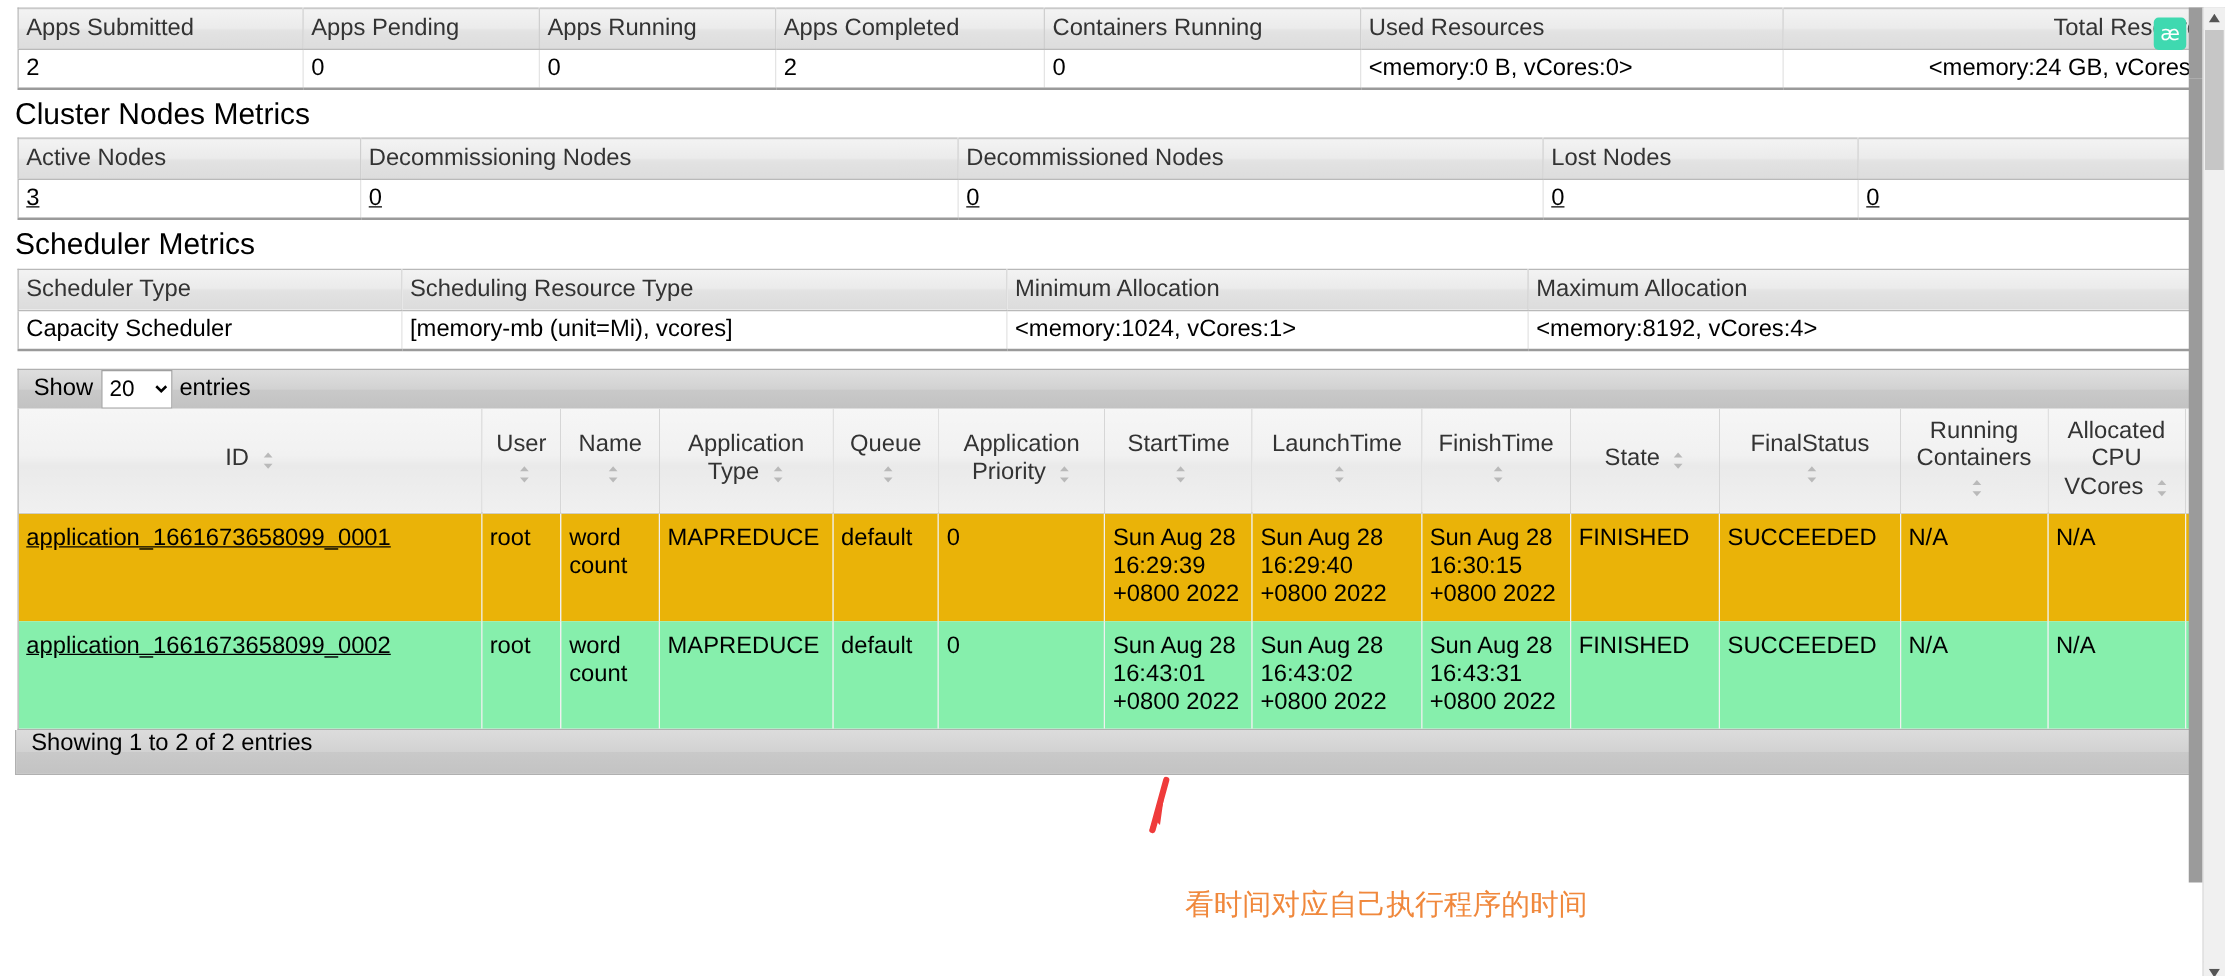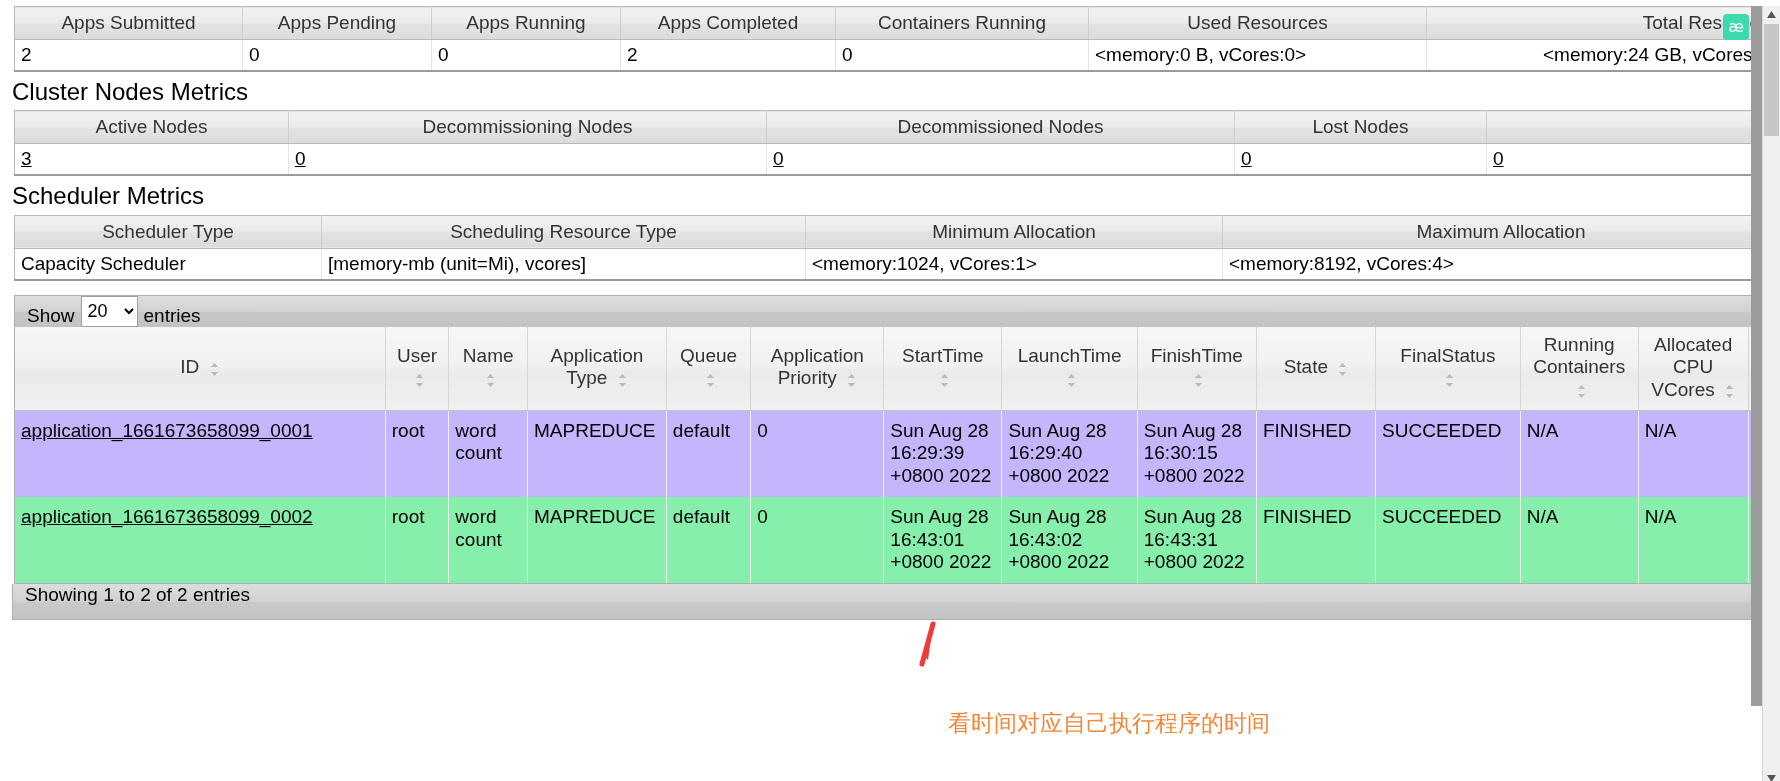"Apps Submitted" .metric-table th { text-align: center -> left }
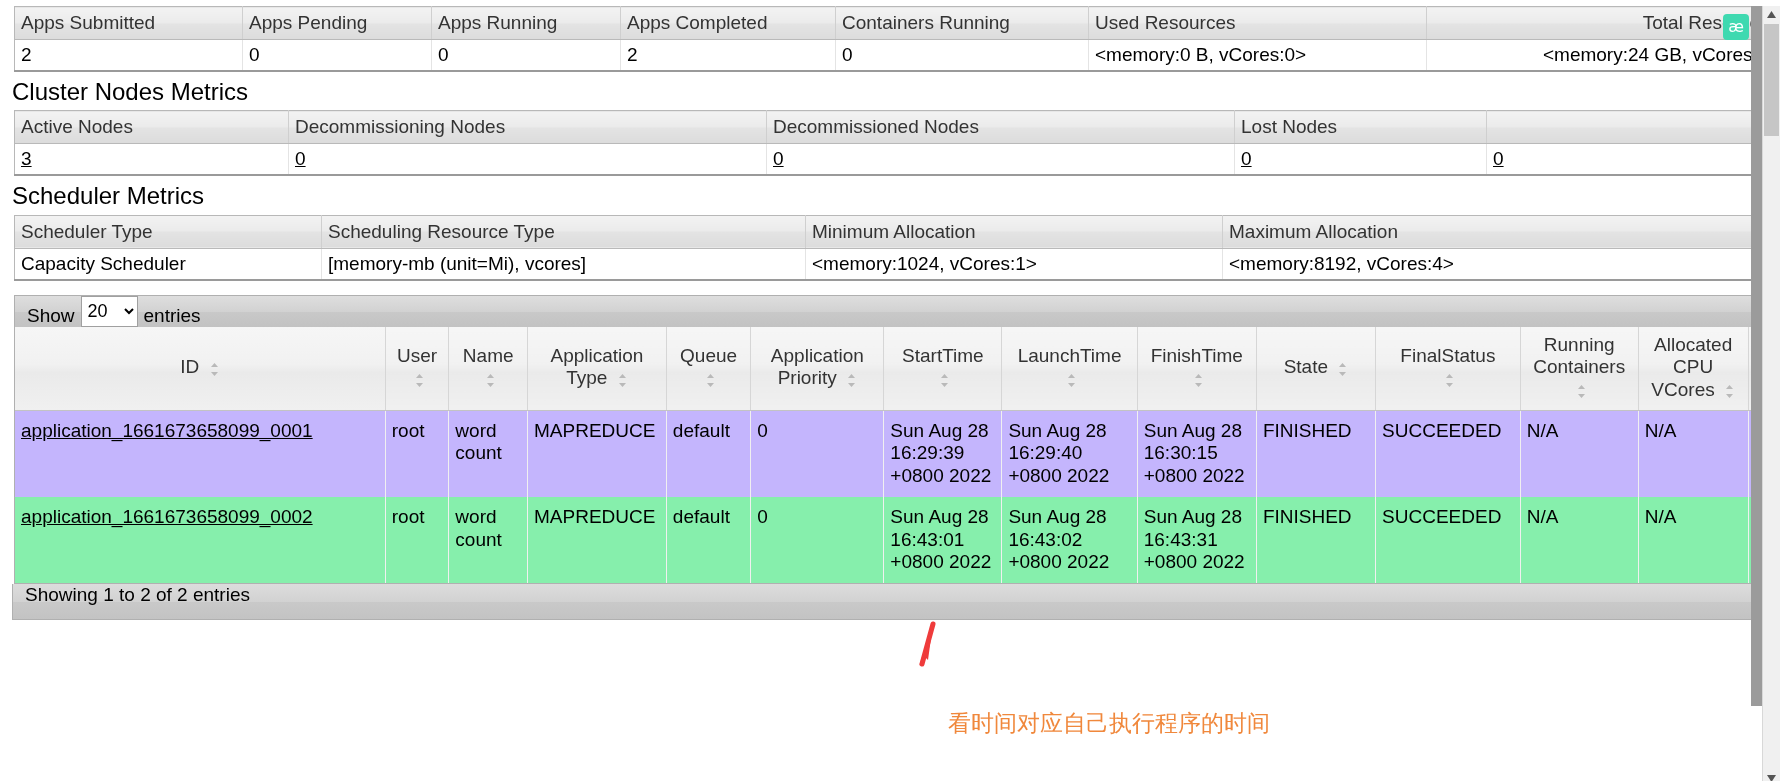"Show" .dt-length-bar { align-items: flex-end -> center }
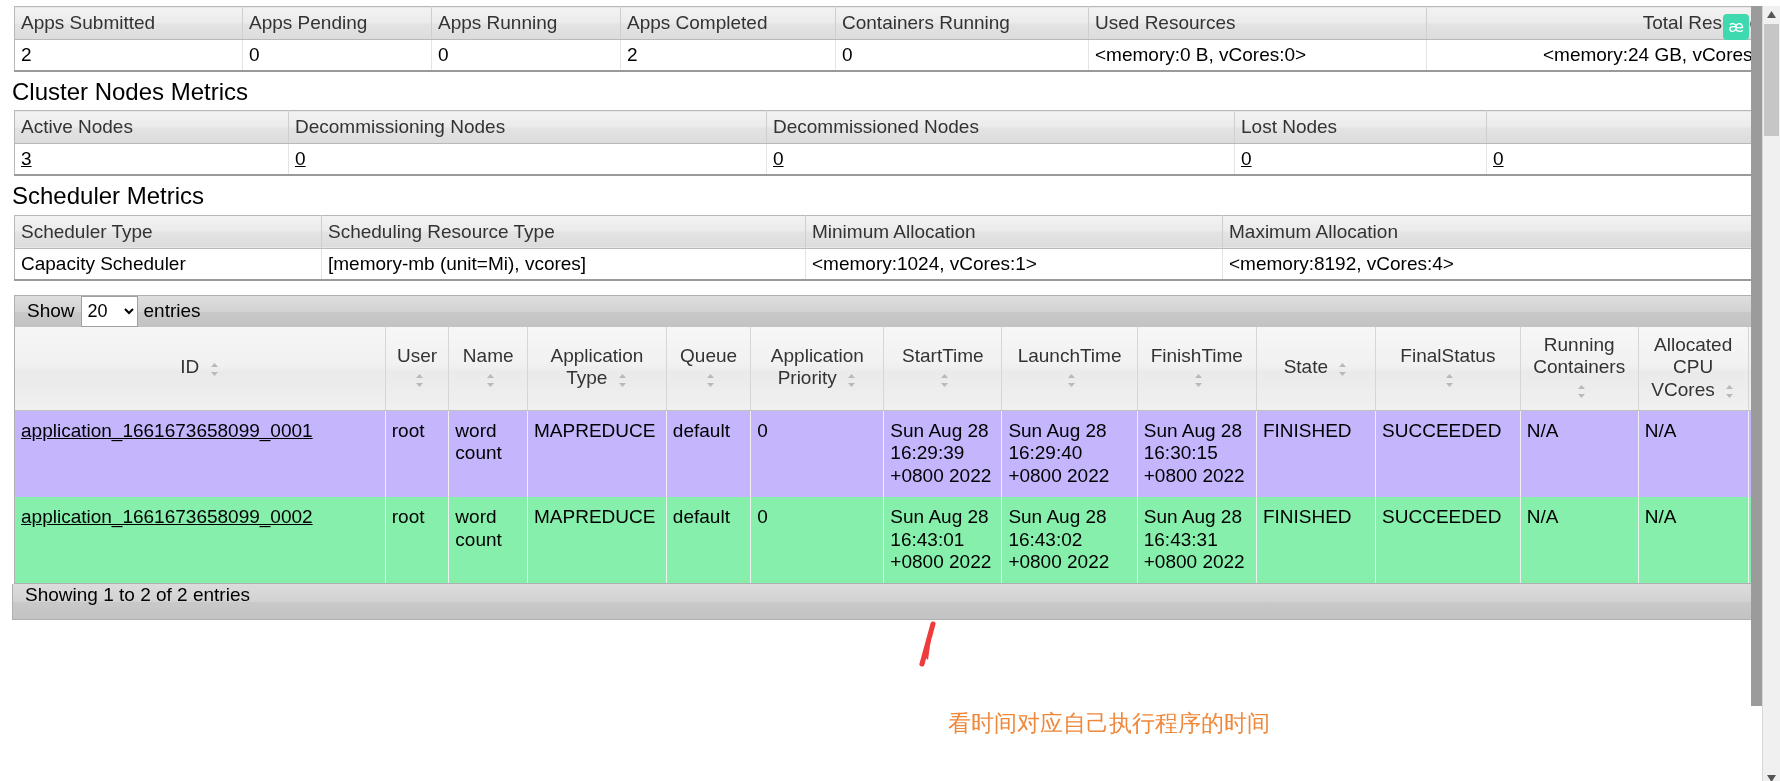"application_1661673658099_0001" tr.row-odd td { background: #c4b5fd -> #eab308 }
